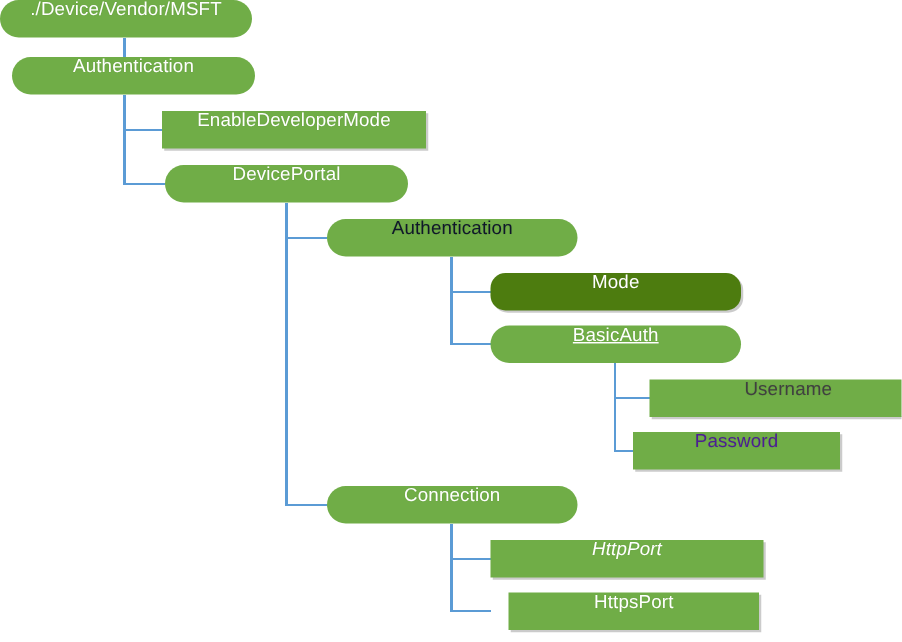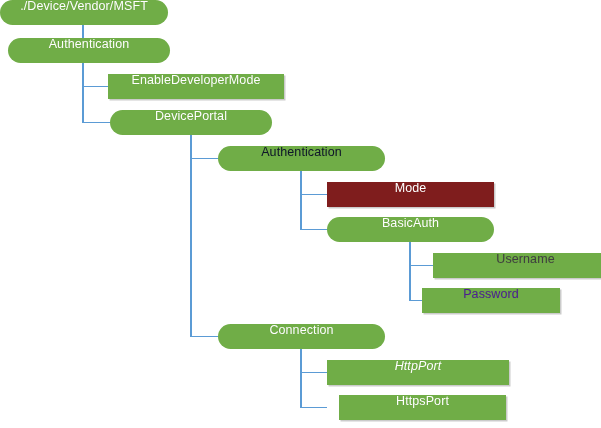"Mode" div.node { background: #7f1d1d -> #4d7c0f; border-radius: none -> 10px }
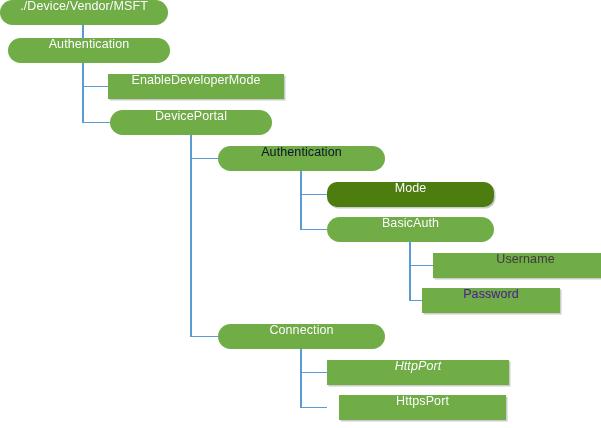"BasicAuth" div.node { text-decoration: none -> underline }
